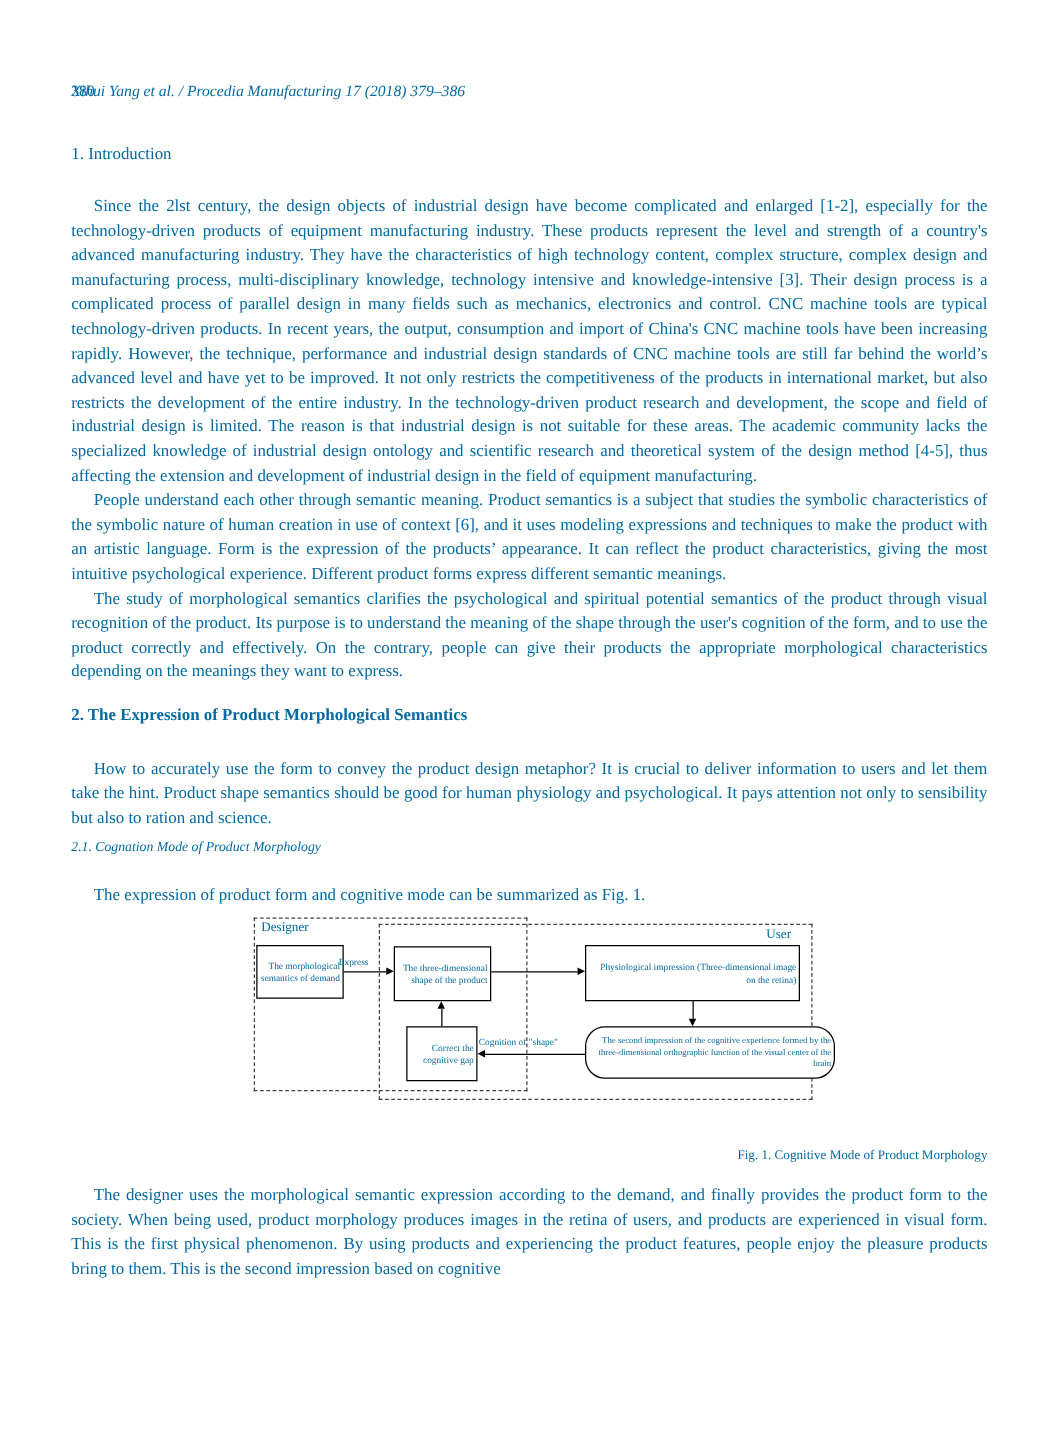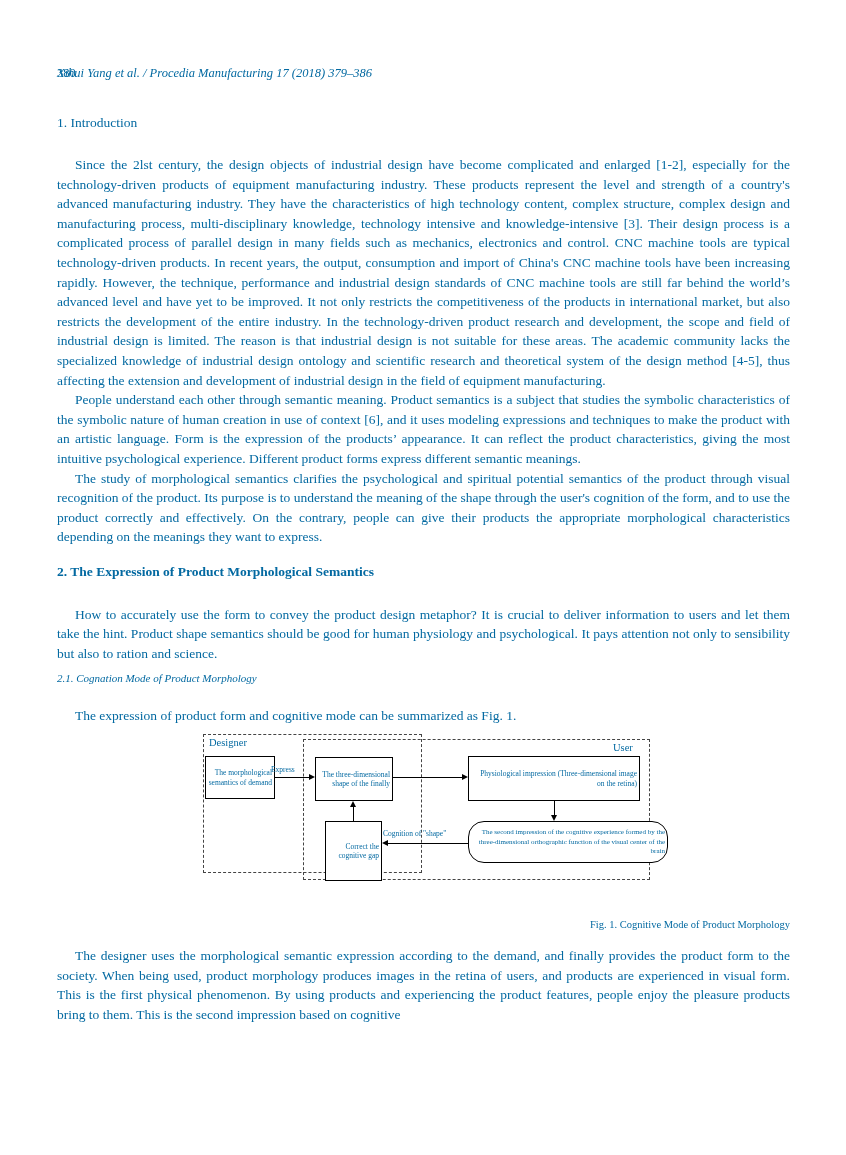"The three-dimensional shape of the" div.fbox { text: finally -> product }
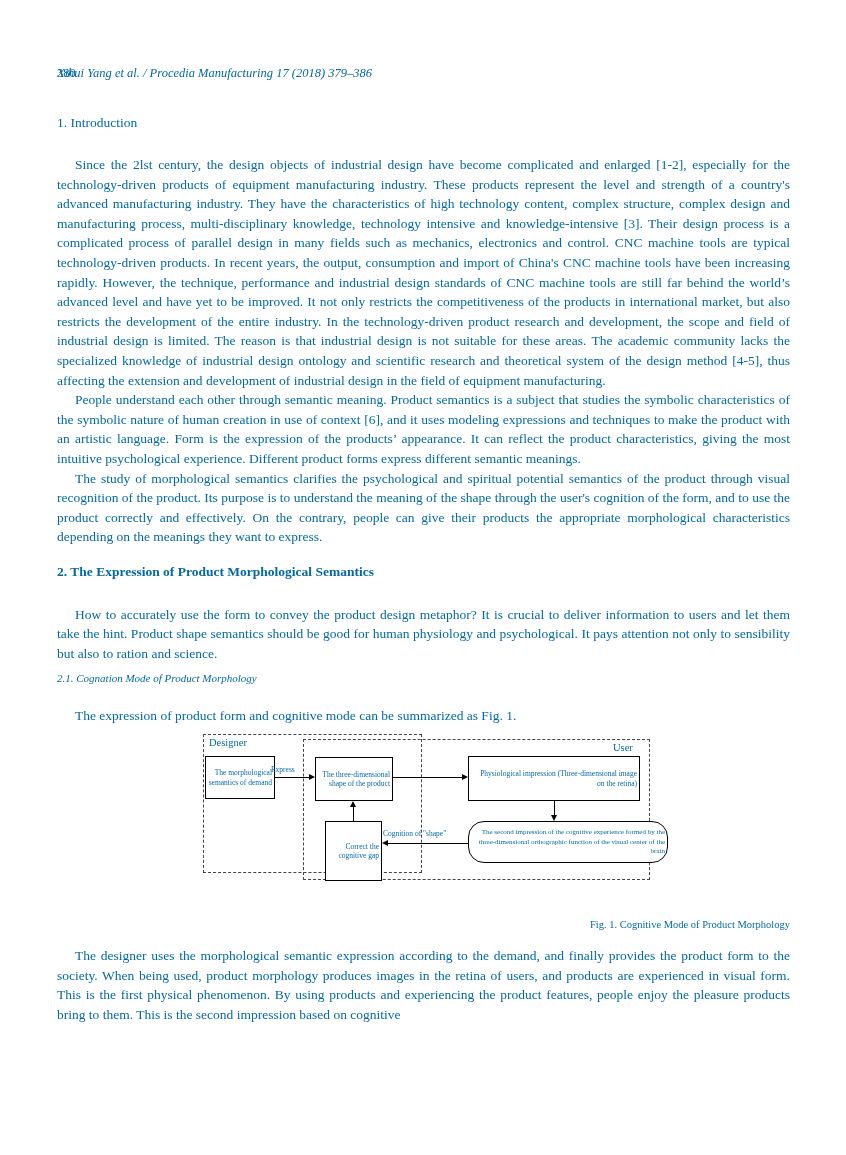"Correct the cognitive gap" div.fbox { height: 60px -> 44px }
